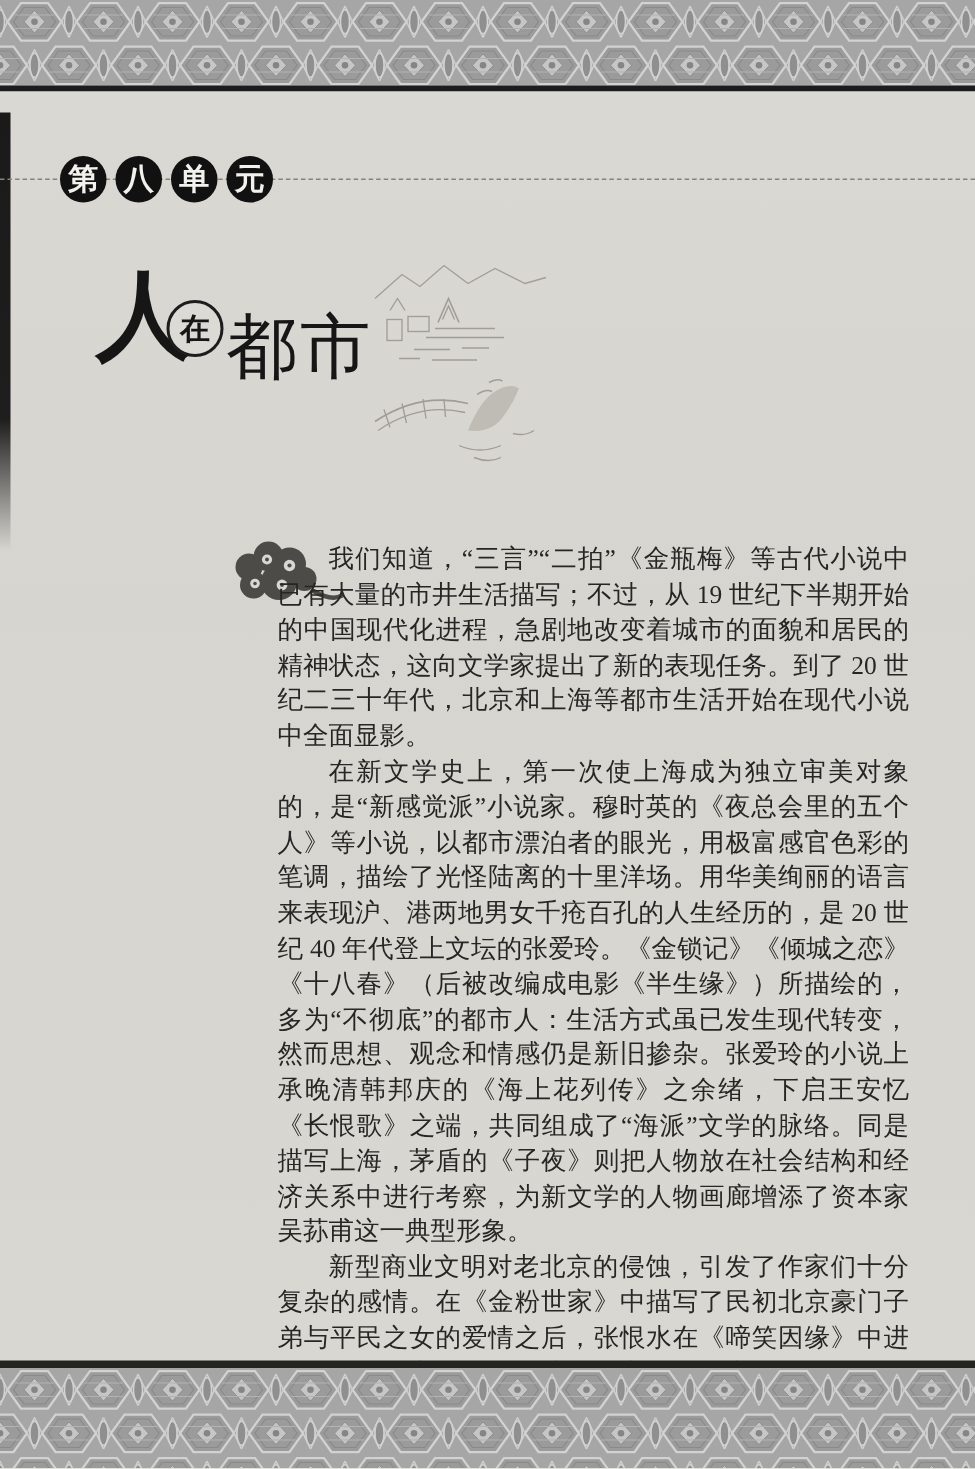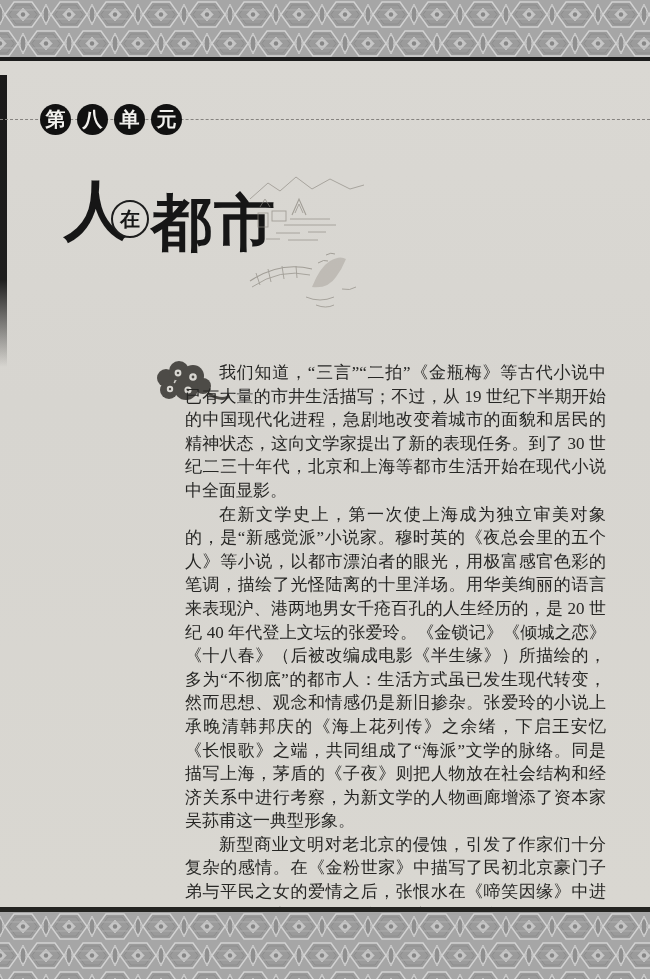"都市" .t-dushi { font-size: 61px -> 47px; font-weight: 700 -> 400; top: 132px -> 148px }
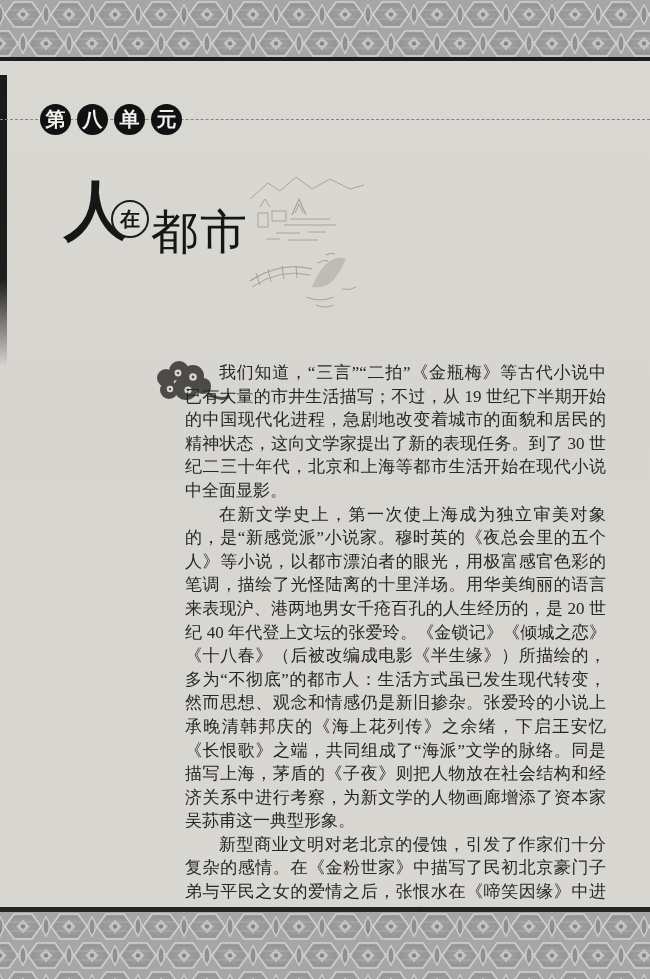"我们知道，“三言”“二拍”《金瓶梅》等古代小说中已有大量的市井生活描写；不过，从" p { text: 30 -> 20 }
